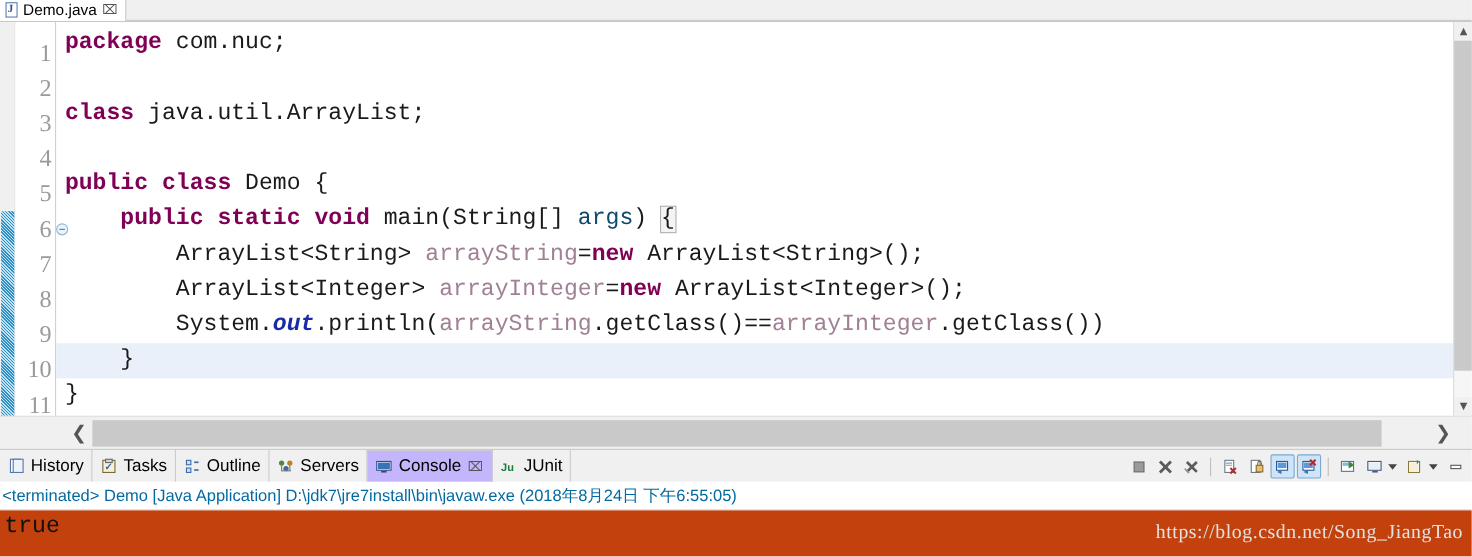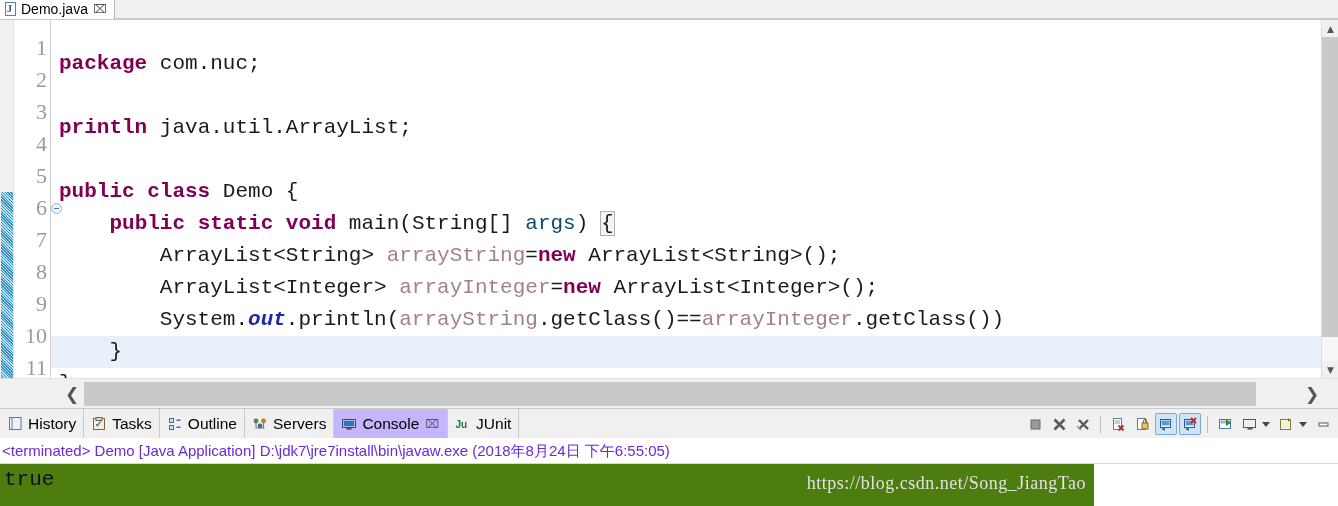"package com.nuc;" div.code { padding-top: 28px -> 4px }
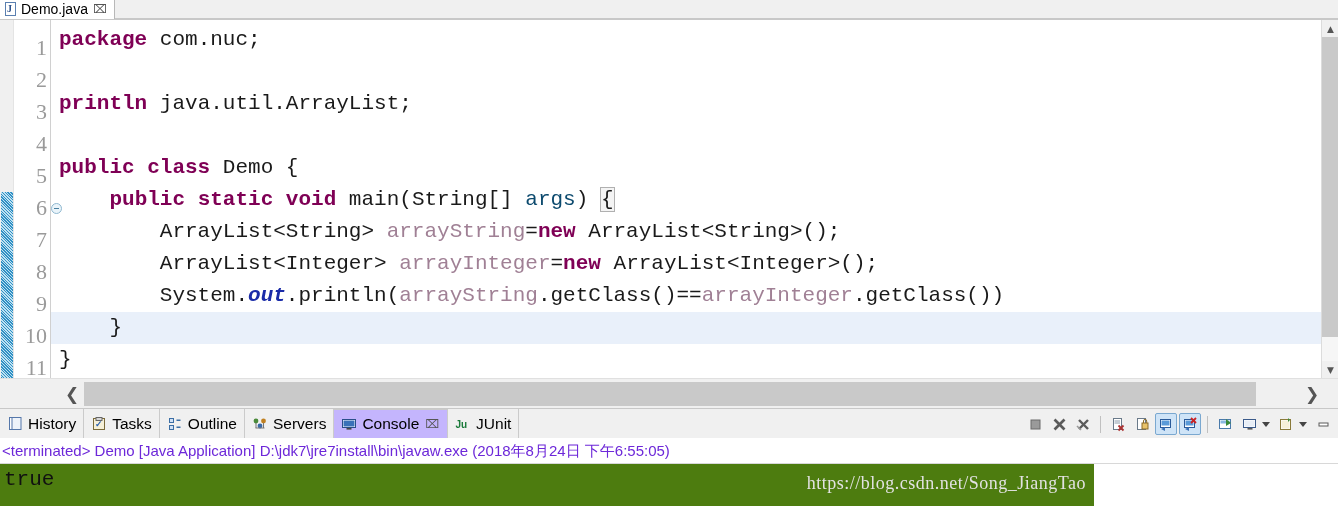"println" span.kw { text: println -> class }
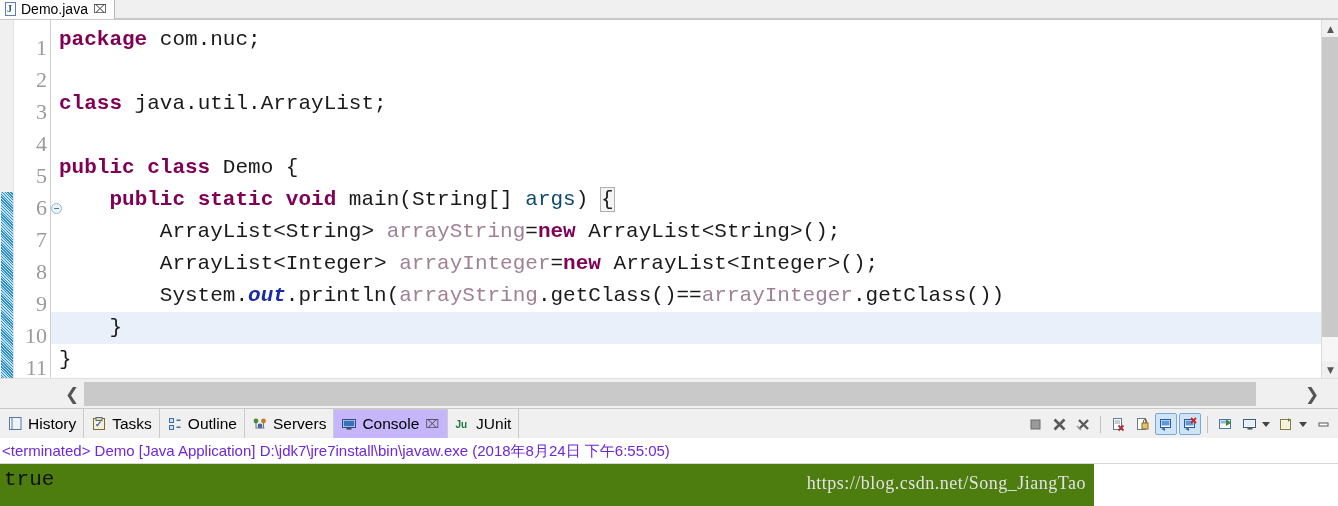"<terminated> Demo [Java Application]" .console-head { color: #6d28d9 -> #0369a1 }
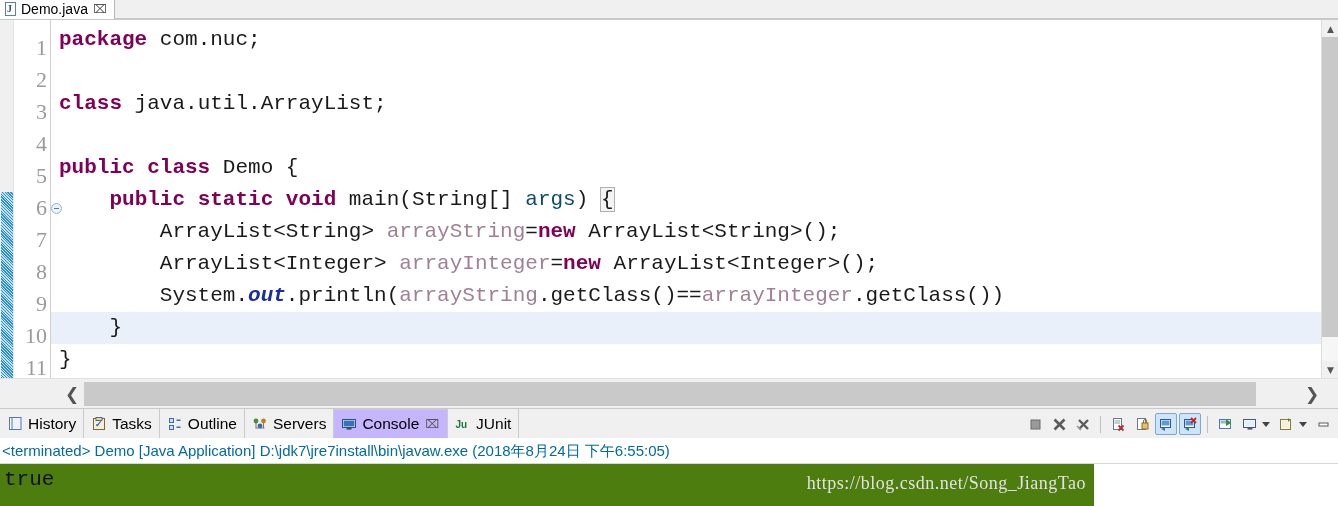"true" .console-body { background: #4d7c0f -> #c2410c; width: 1094px -> 1338px }
